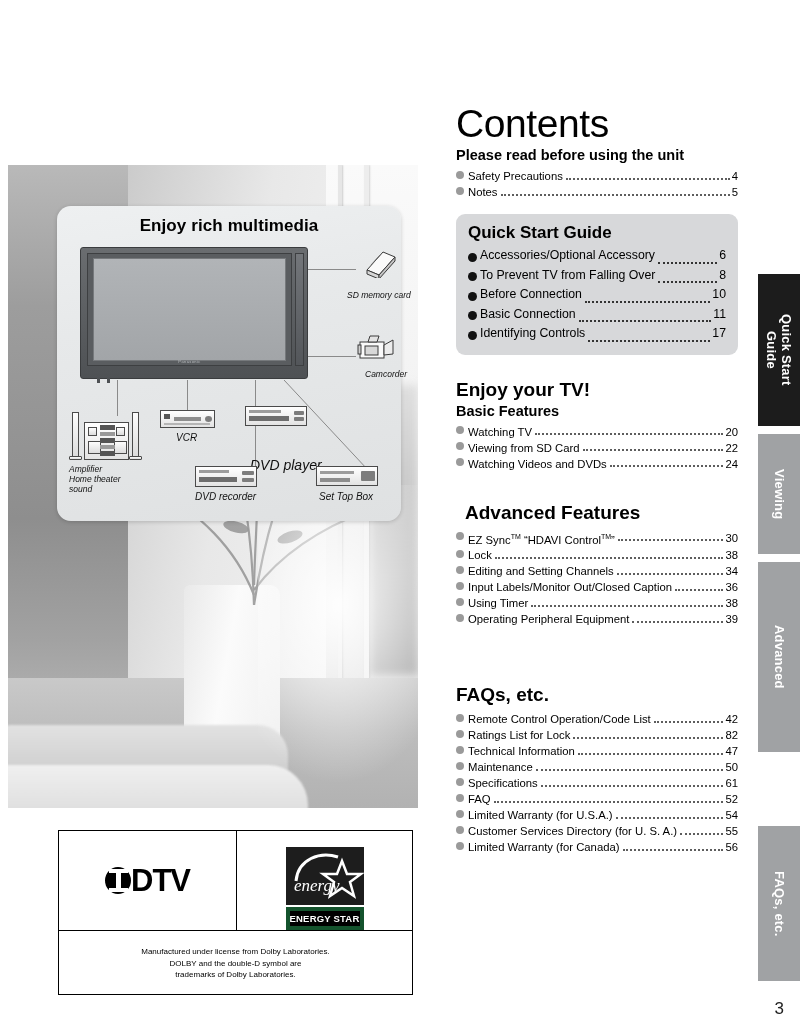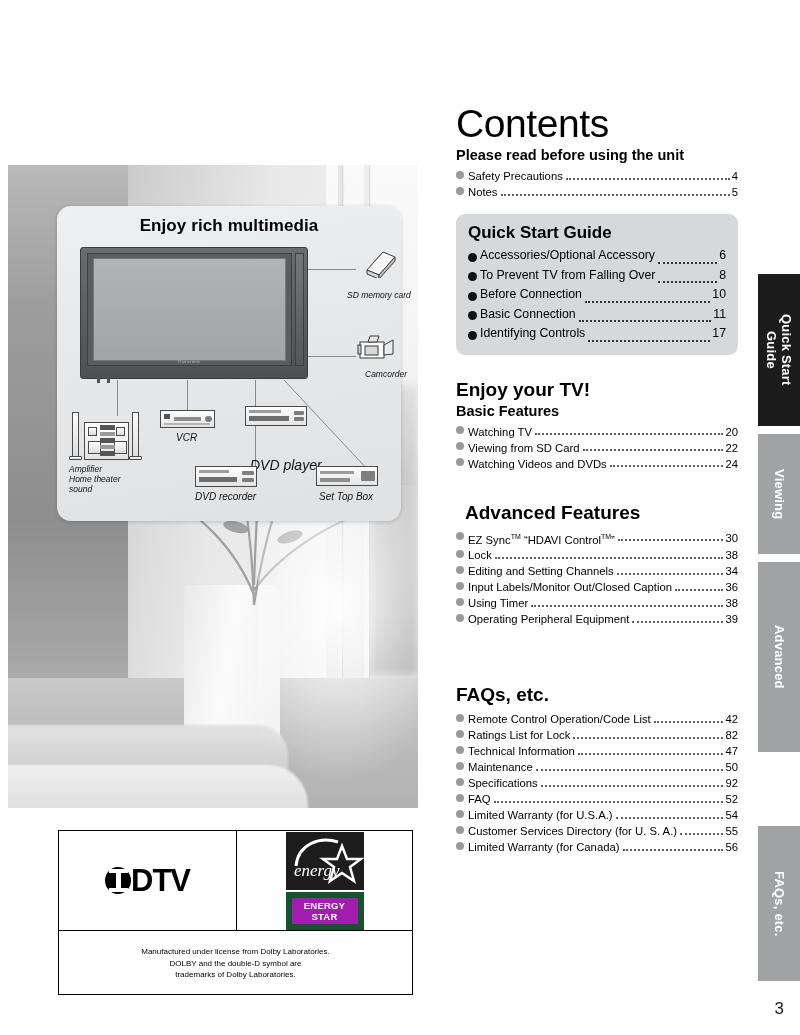"92" span.pg { text: 92 -> 61 }
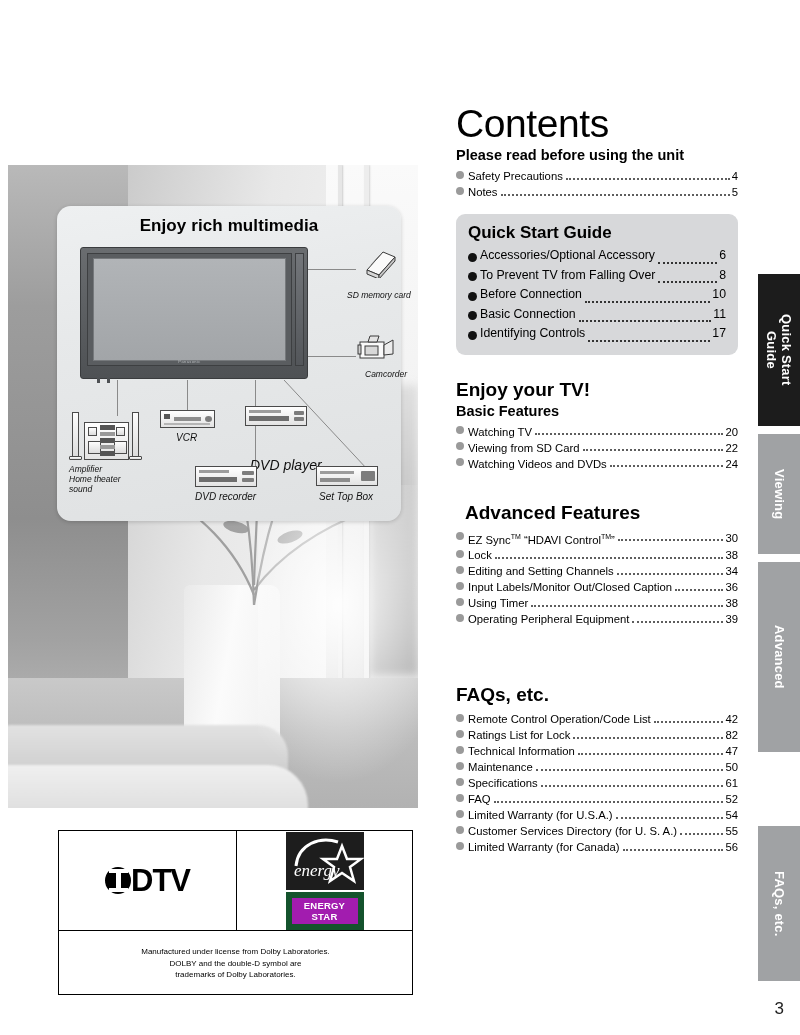"ENERGY STAR" .estar-label { background: #a21caf -> #000000; border: 6px solid #14532d -> 4px solid #14532d }
